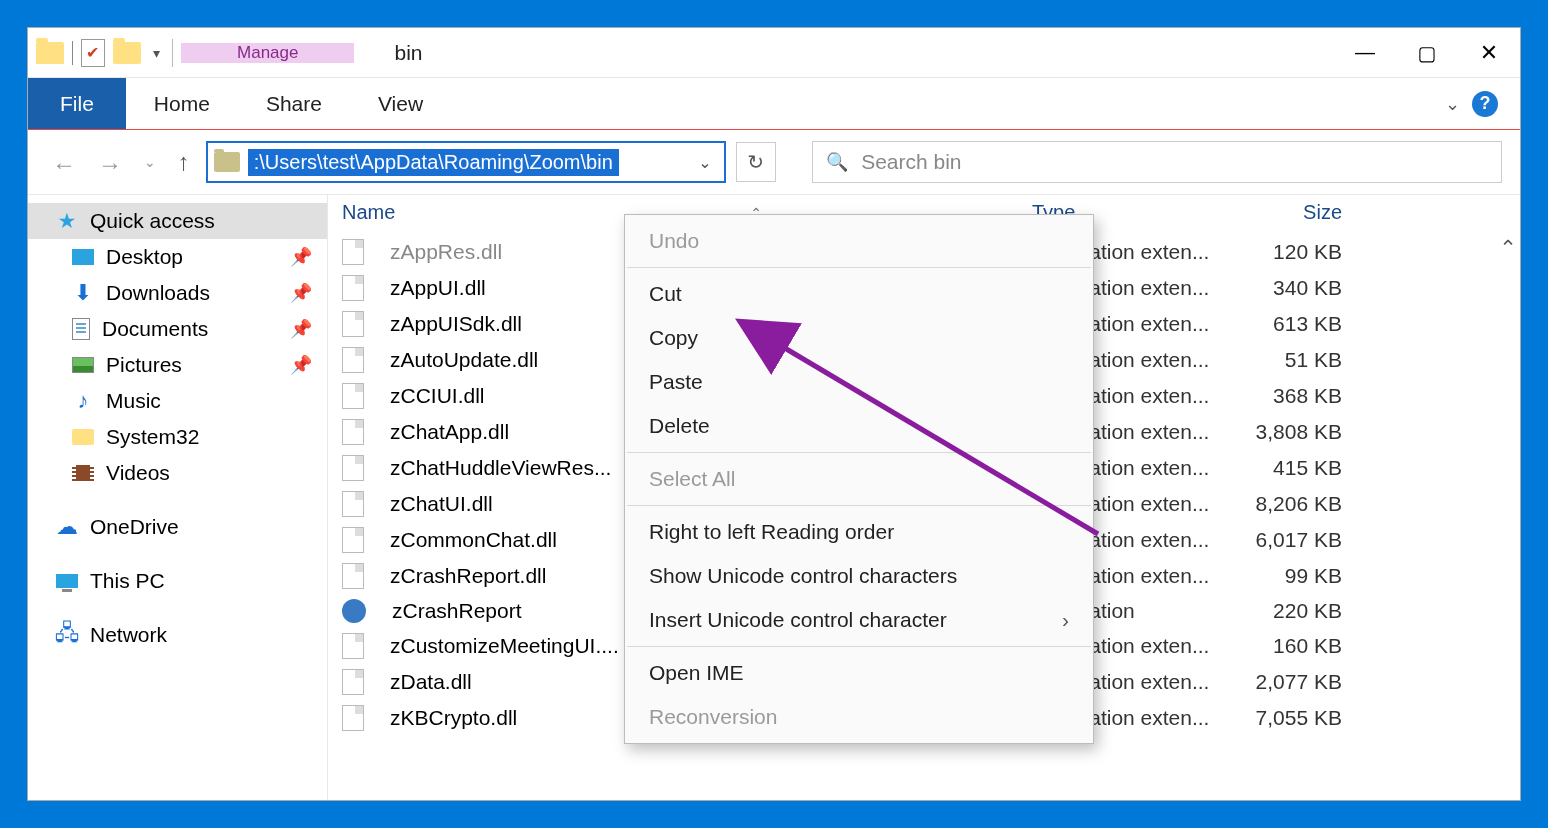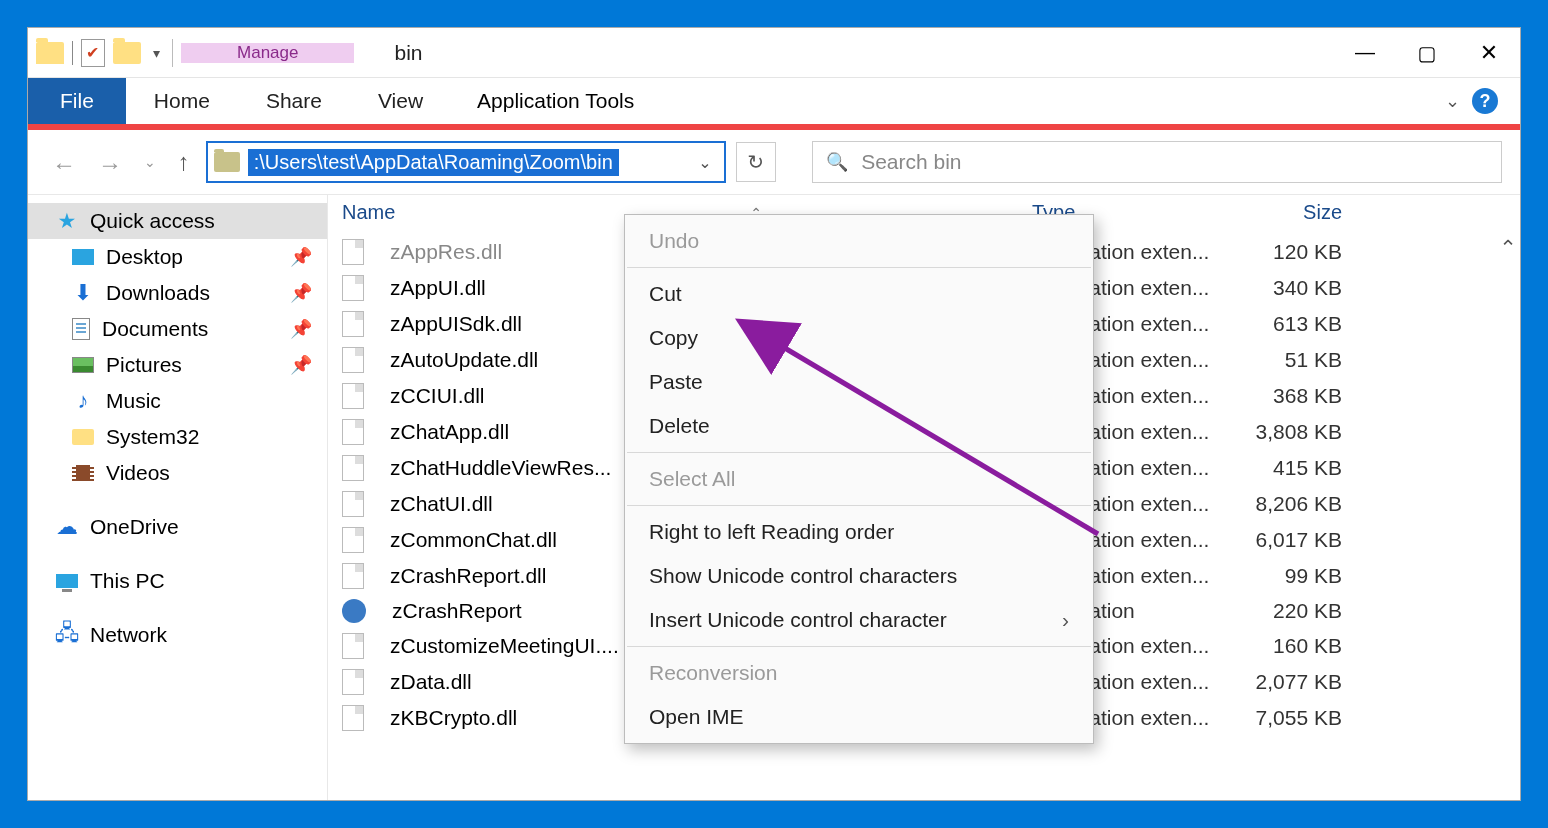"File" .ribbon { border-bottom: 6px solid #ef4444 -> 1px solid #ef4444 }
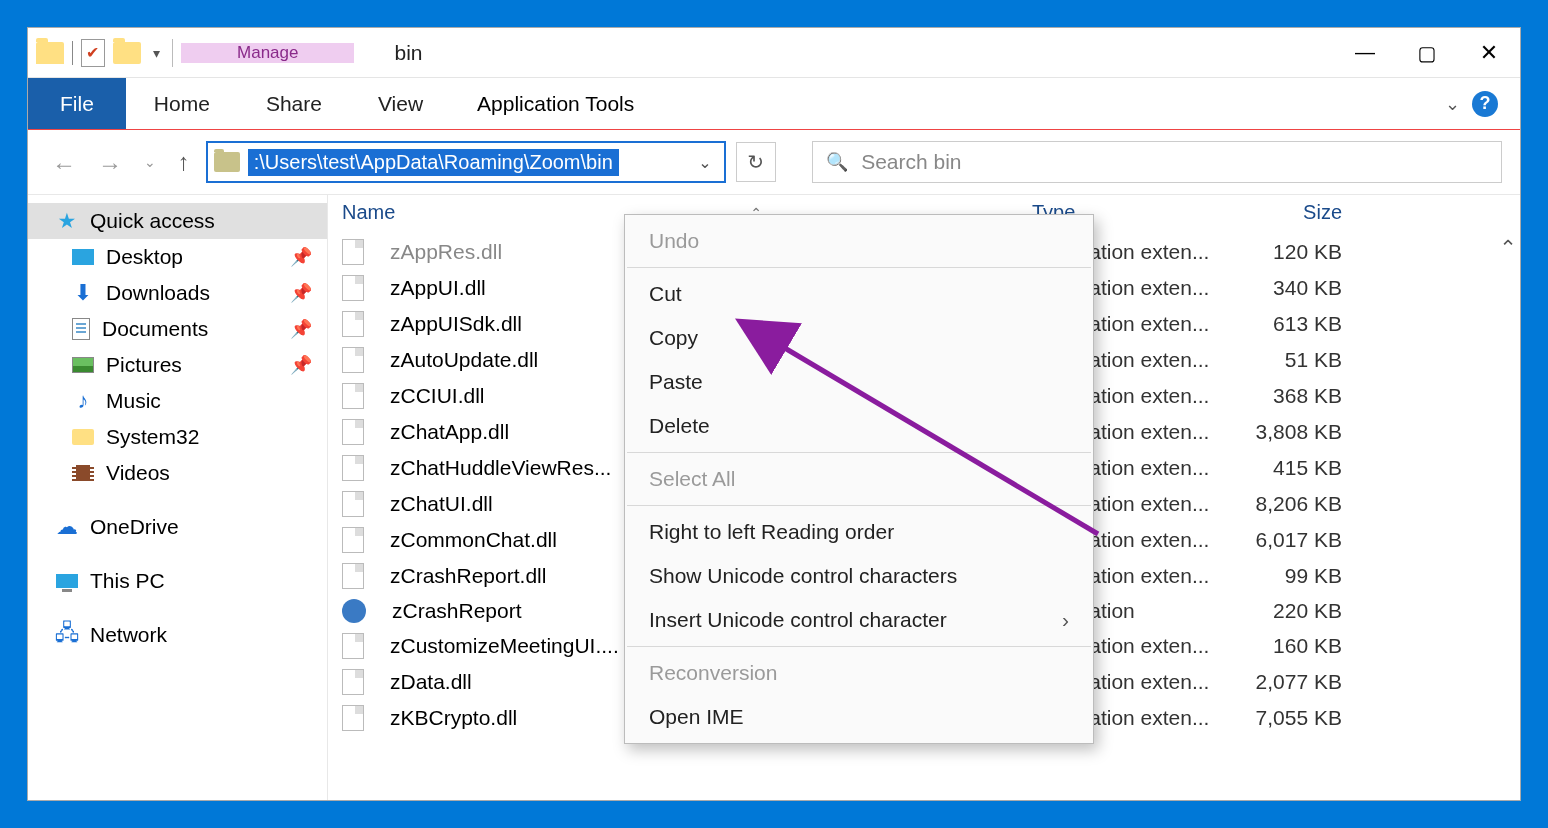"Application Tools" div.app-tools { html: <div>Application Tools</div> -> none }
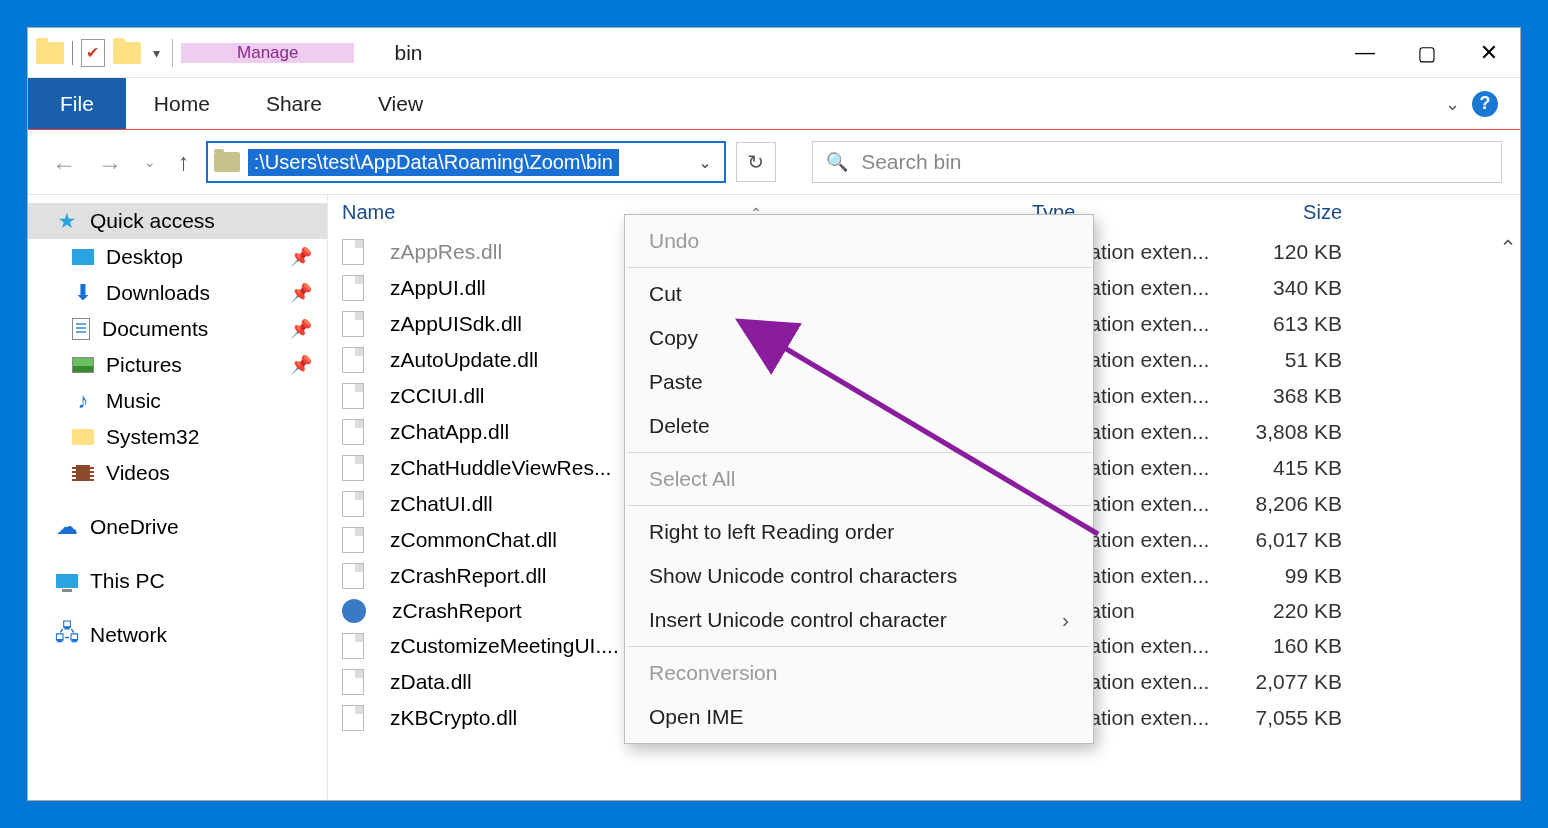"Reconversion" div.ctx-item { order: before "Open IME" -> after "Open IME" }
